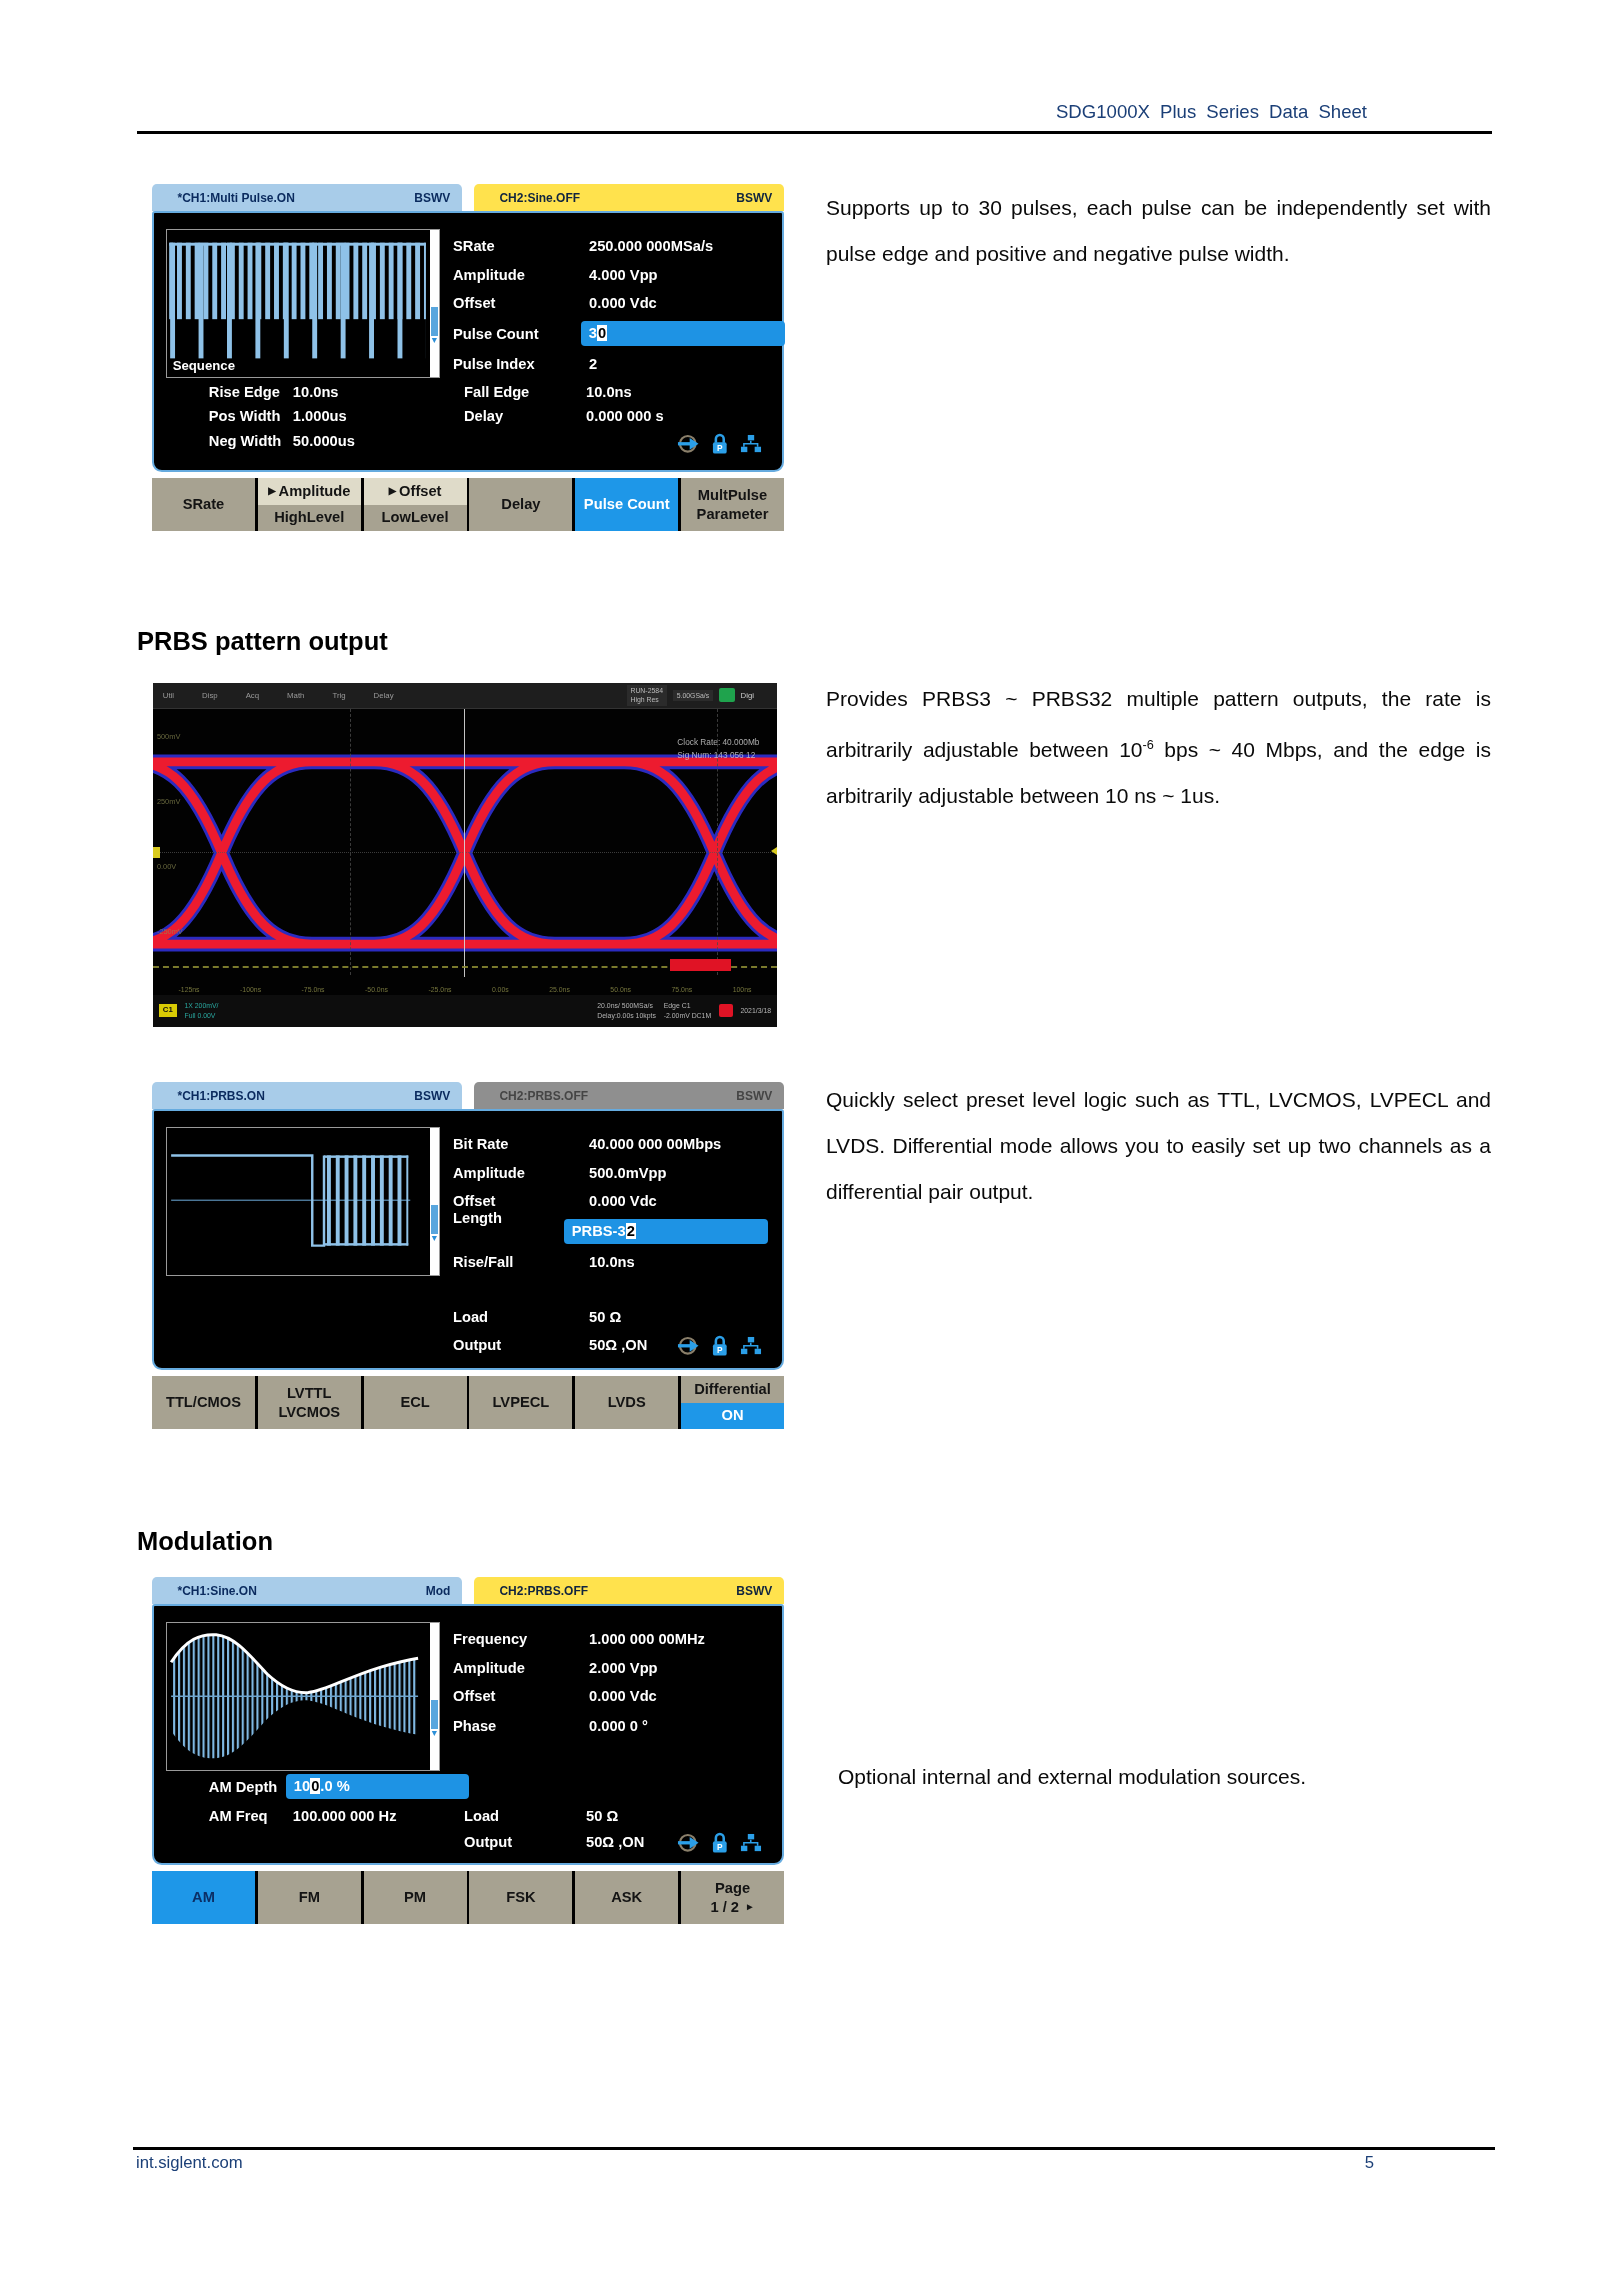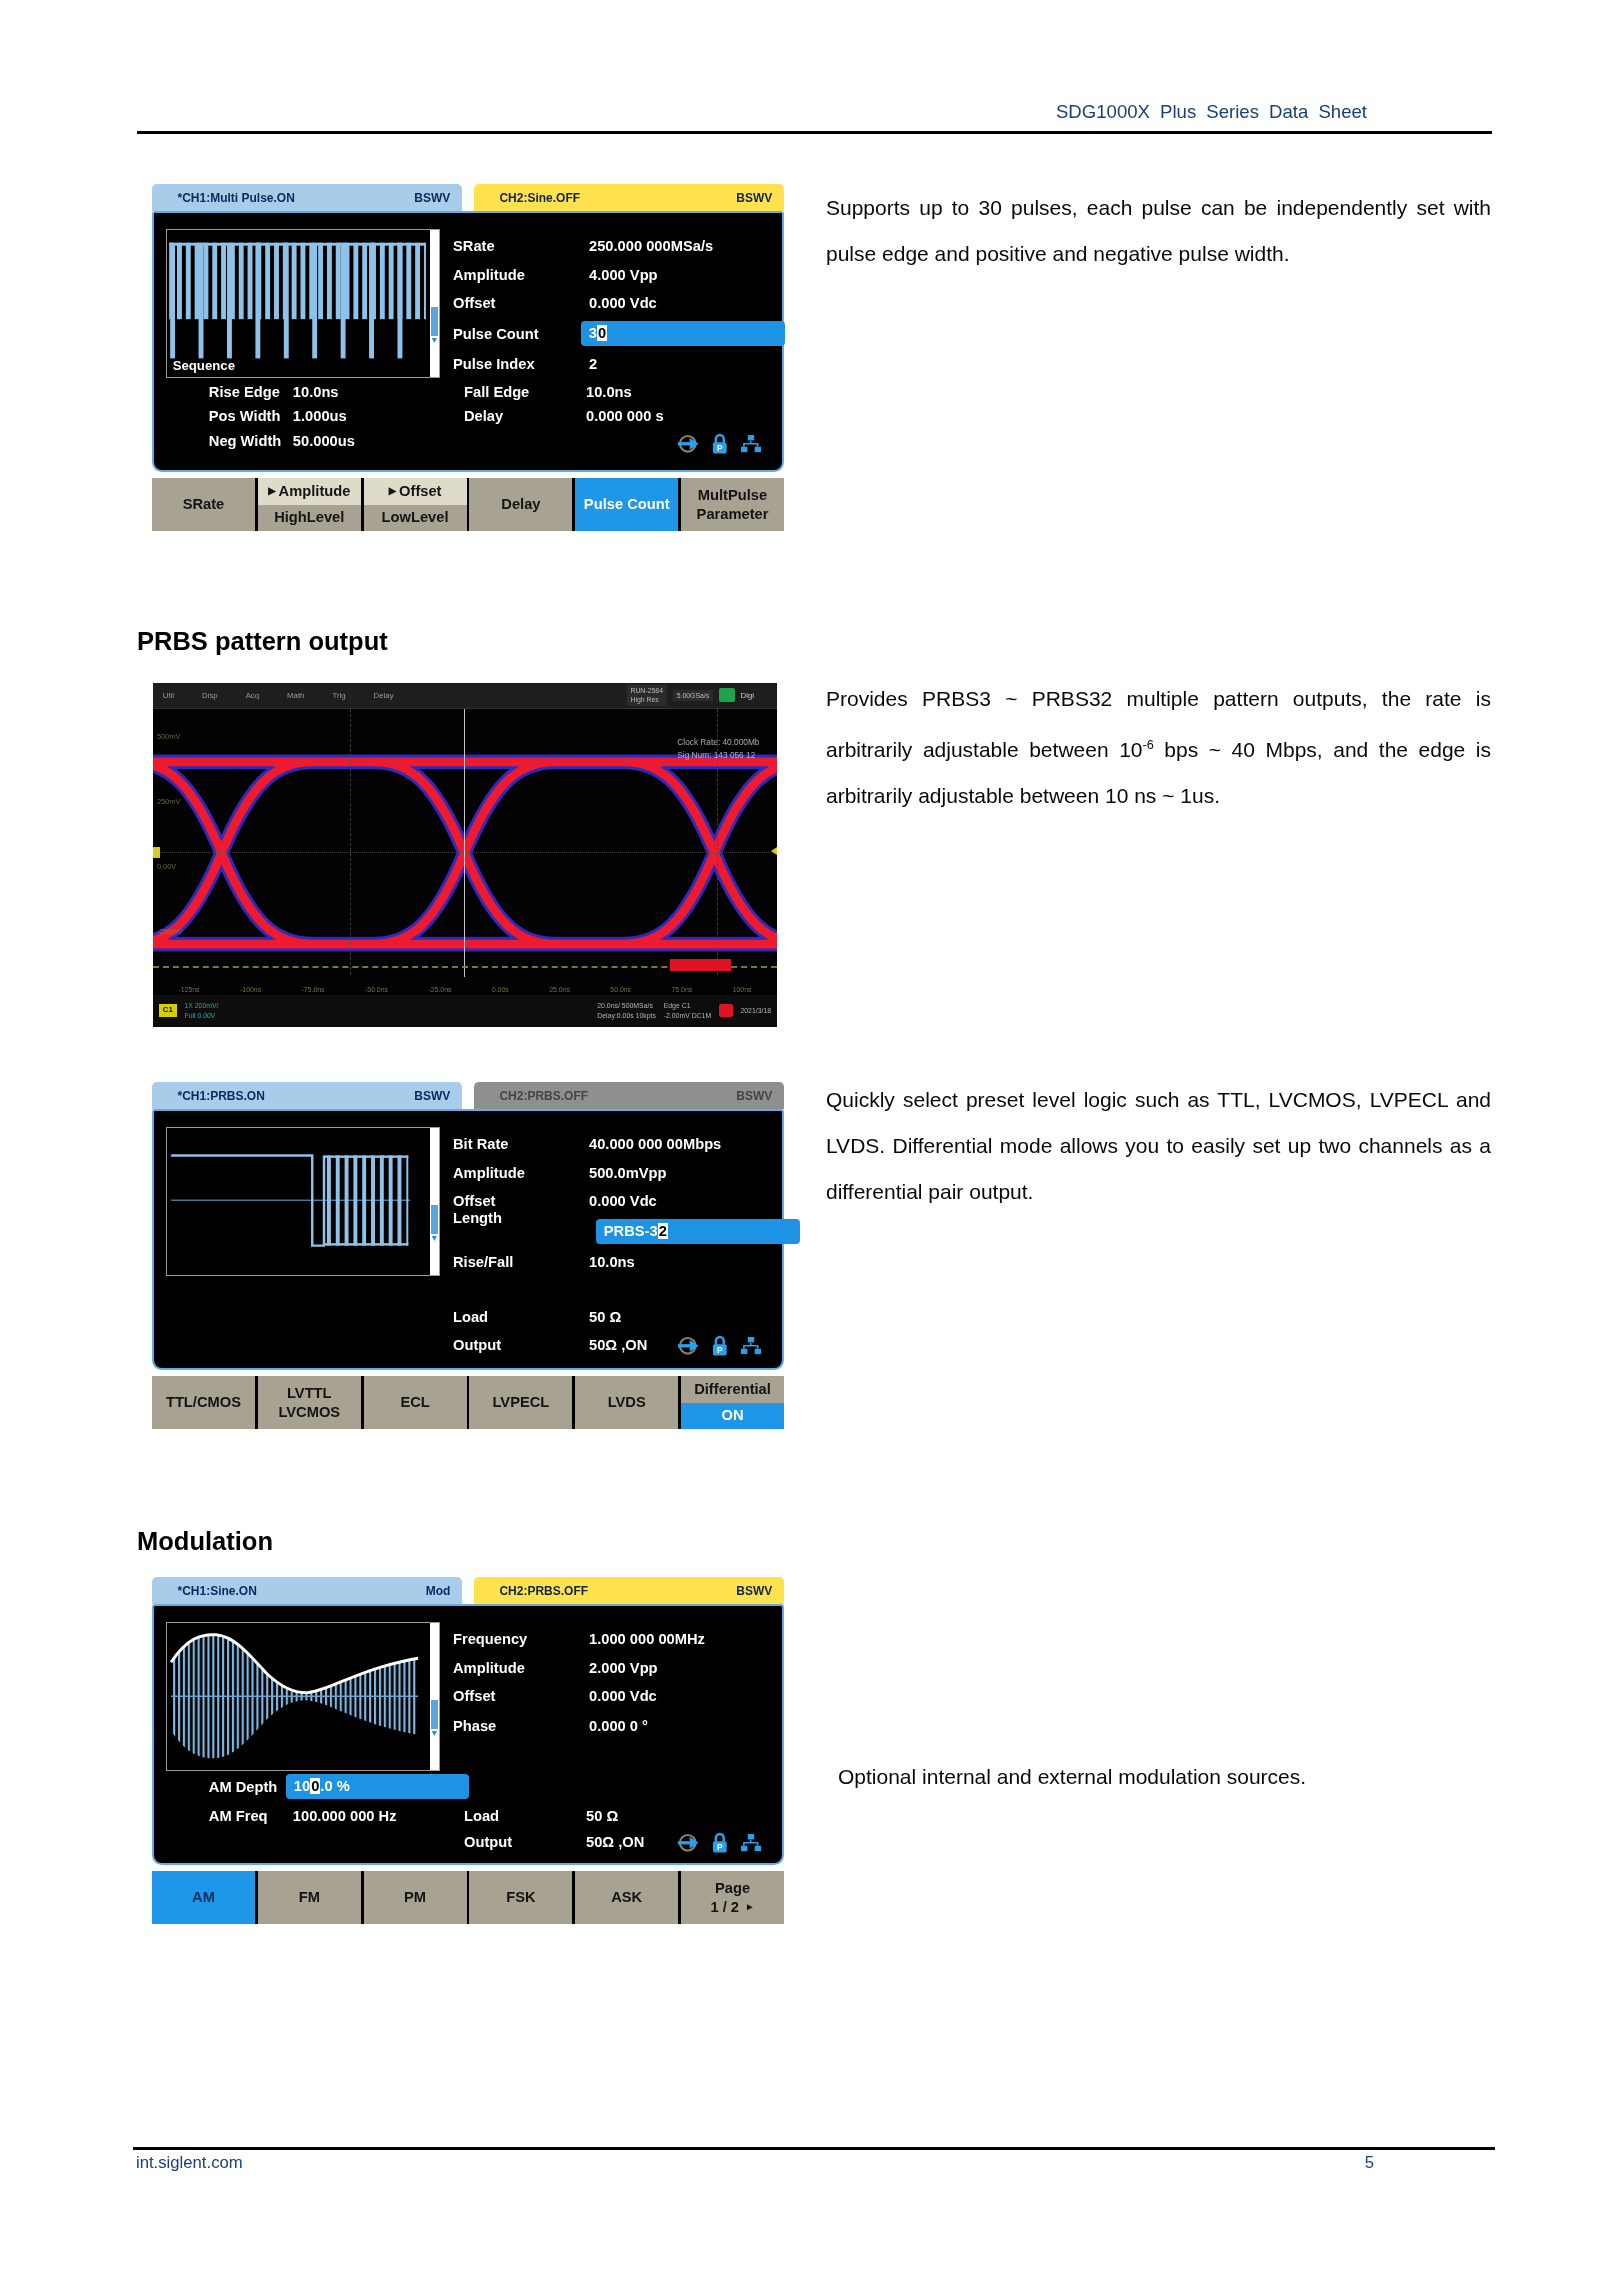"PRBS-32" div.pill { left: 442px -> 410px }
